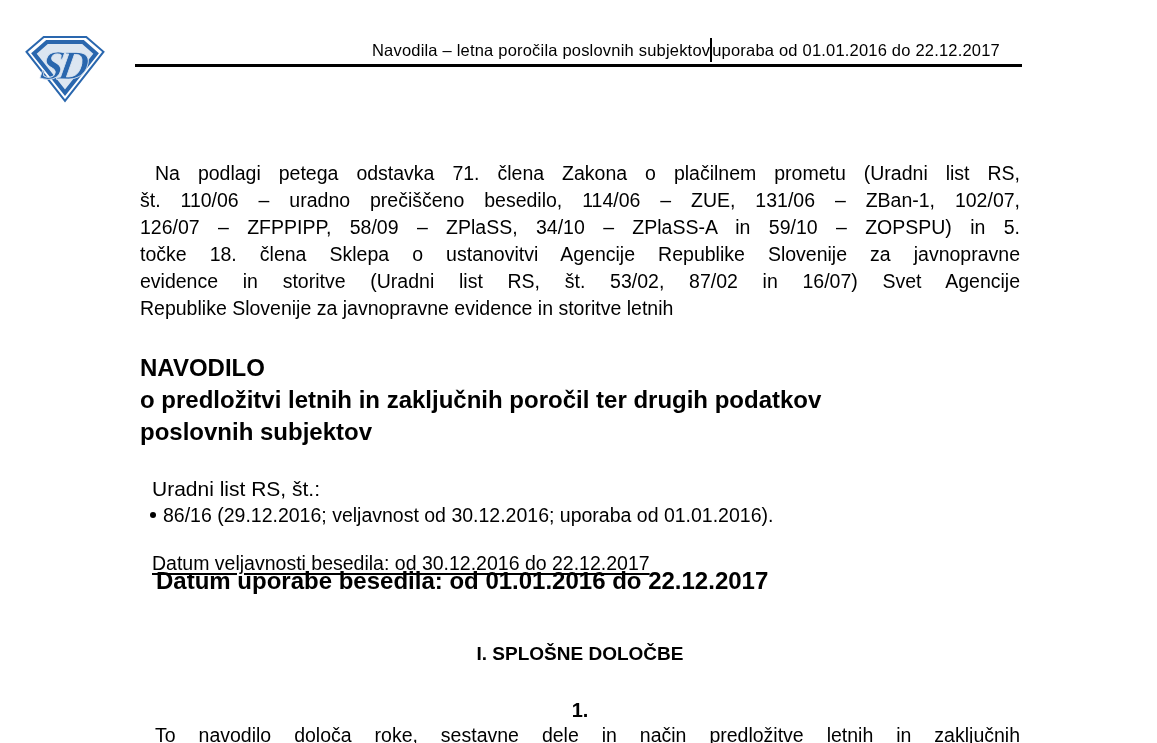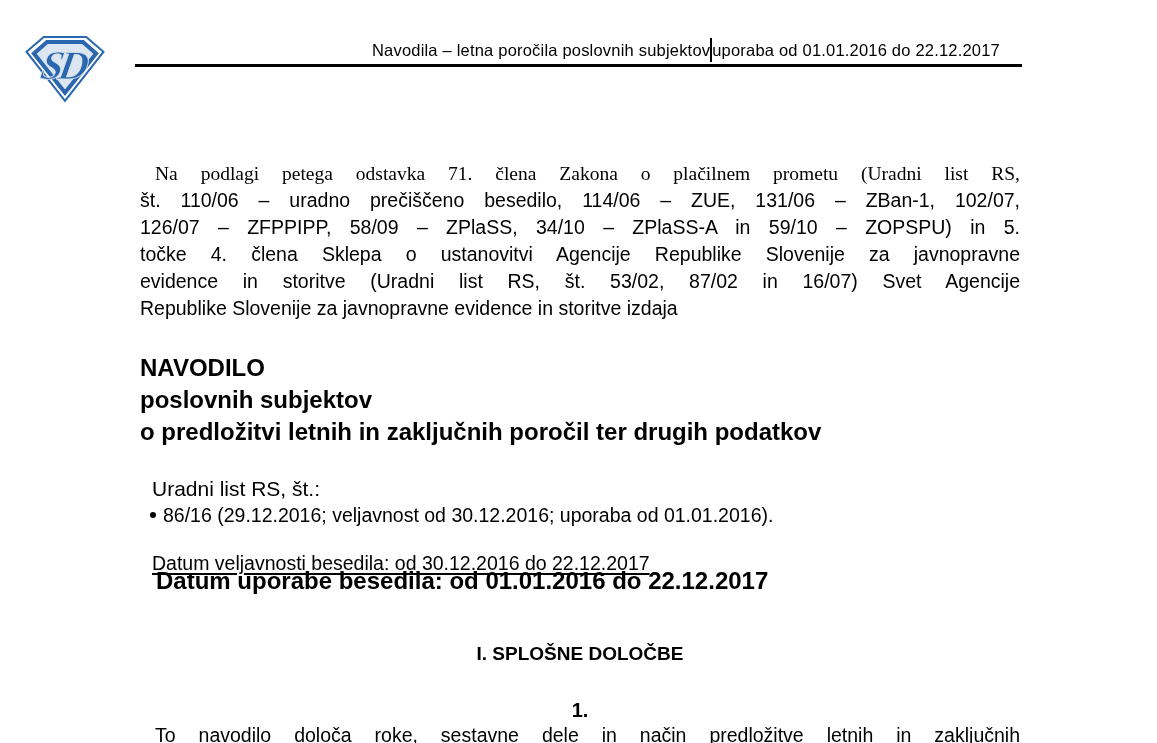"Na podlagi petega odstavka 71." .intro .iline:first-child { font-family: Liberation Serif, serif -> none }
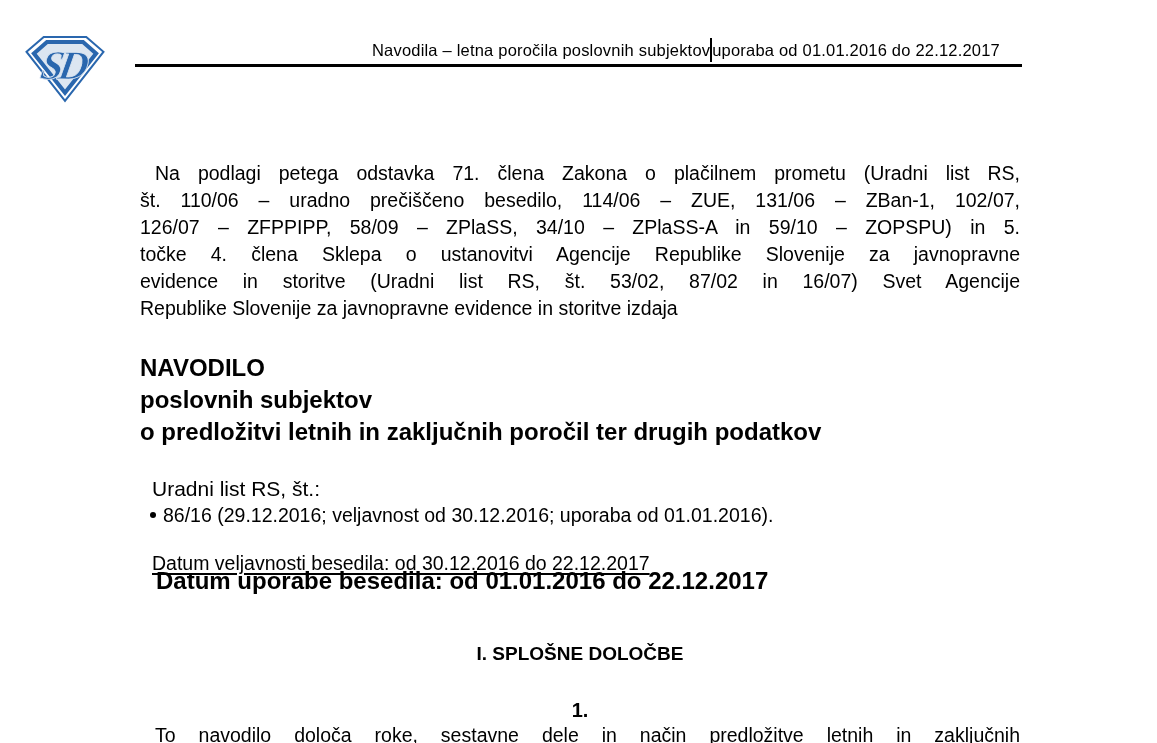"točke 4. člena Sklepa o" div.iline { text: 4 -> 18 }
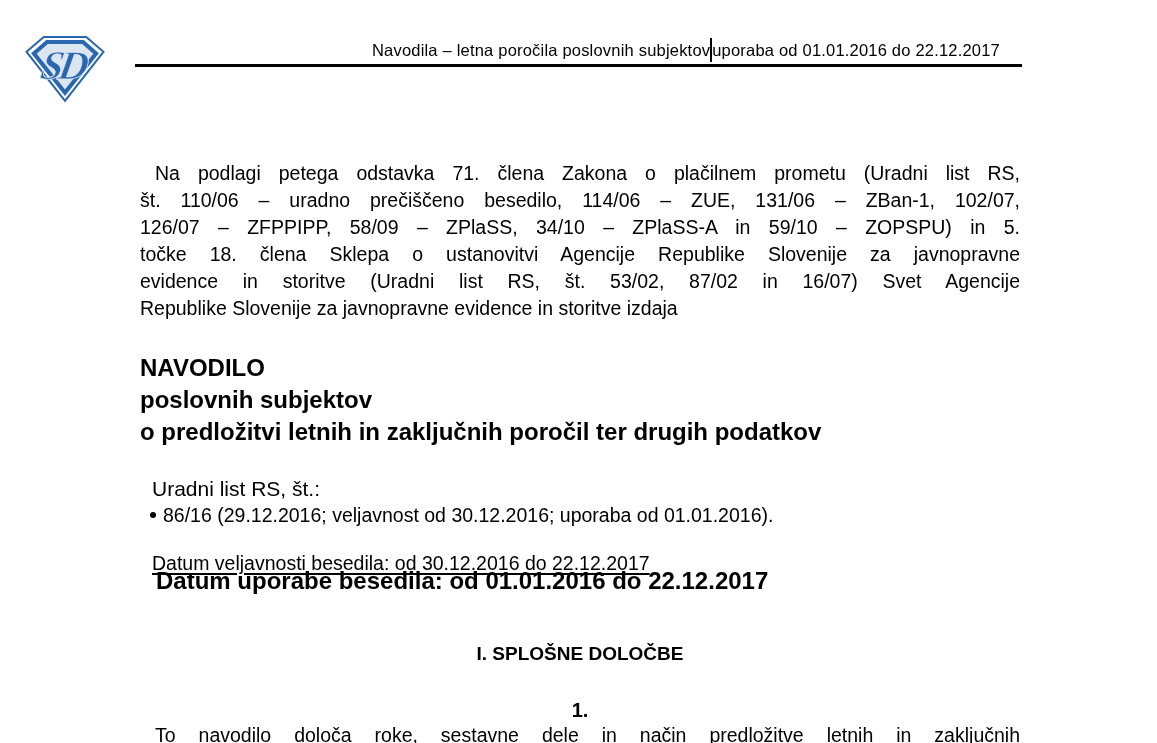"Republike Slovenije za javnopravne" div.iline { text: izdaja -> letnih }
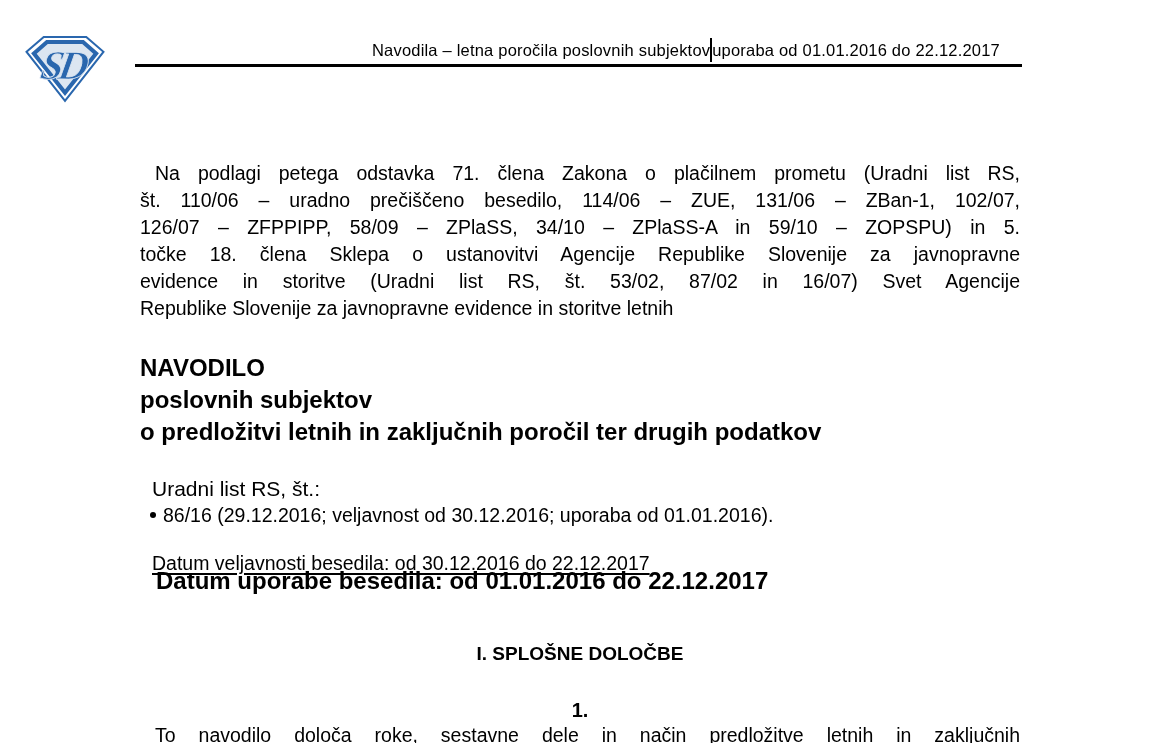"poslovnih subjektov" div { order: before "o predložitvi letnih in zaključnih" -> after "o predložitvi letnih in zaključnih" }
